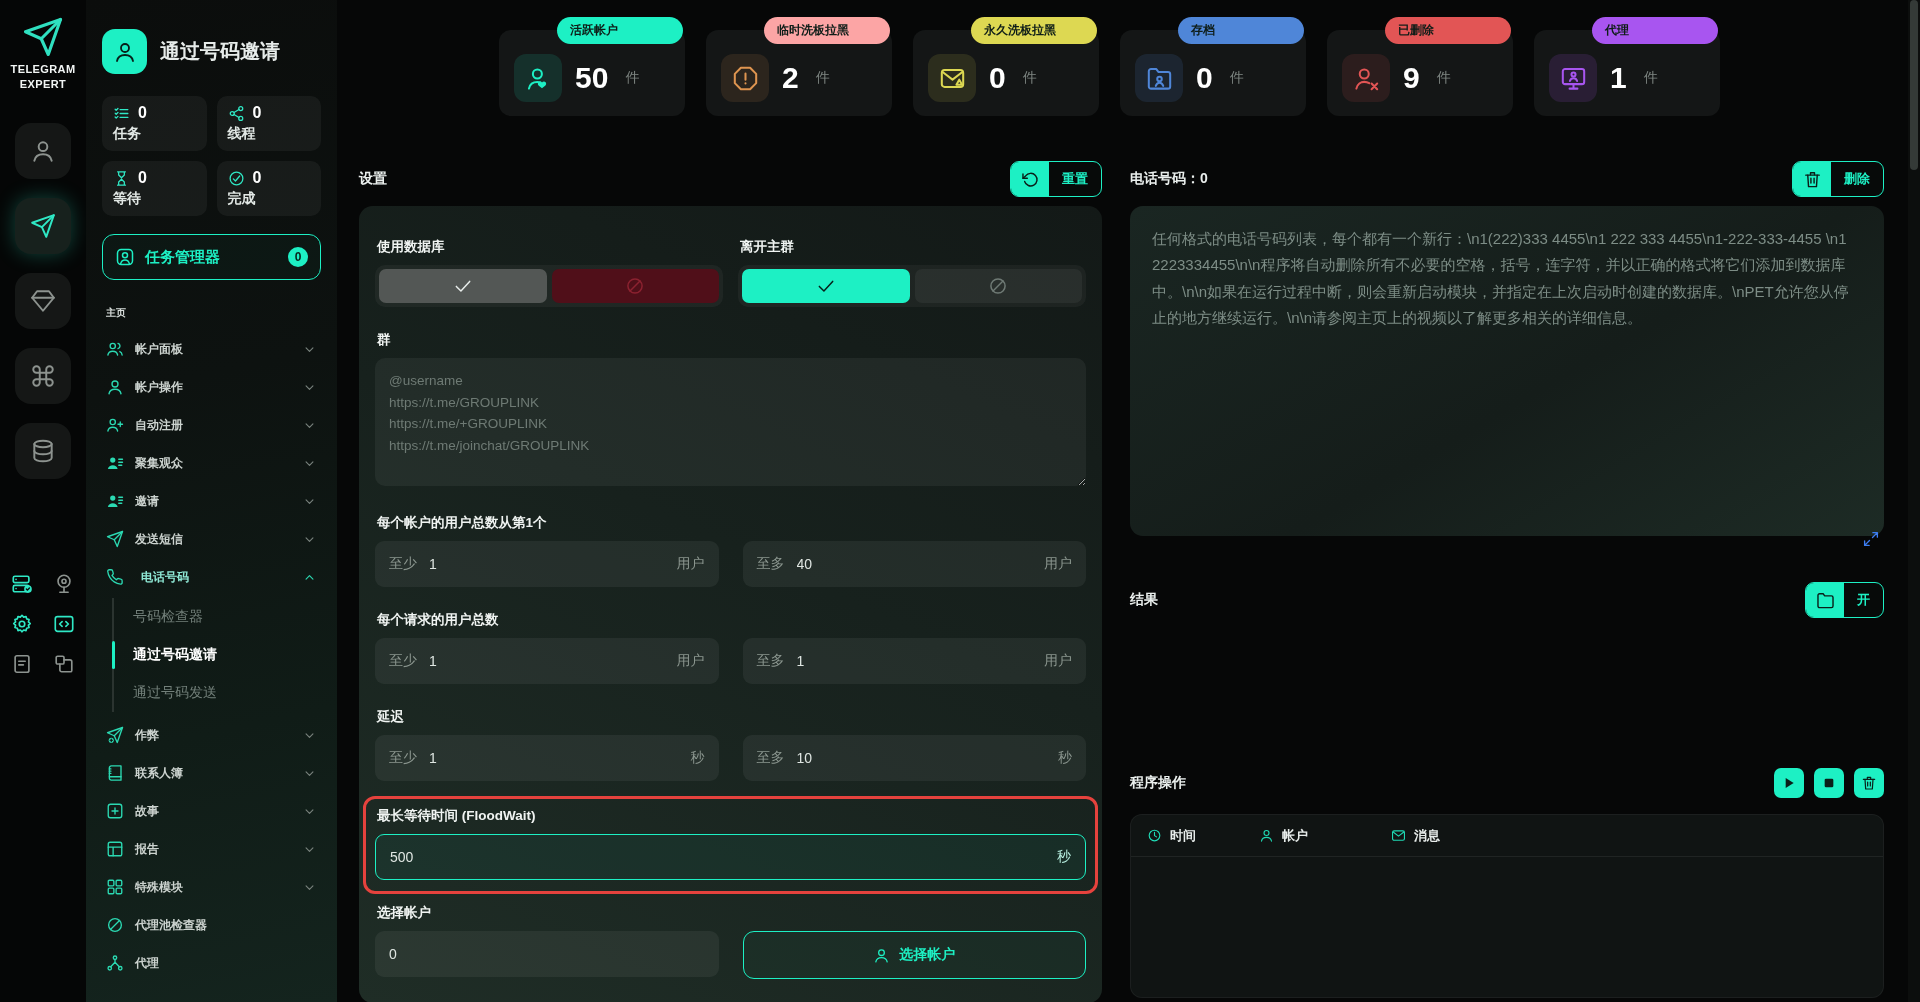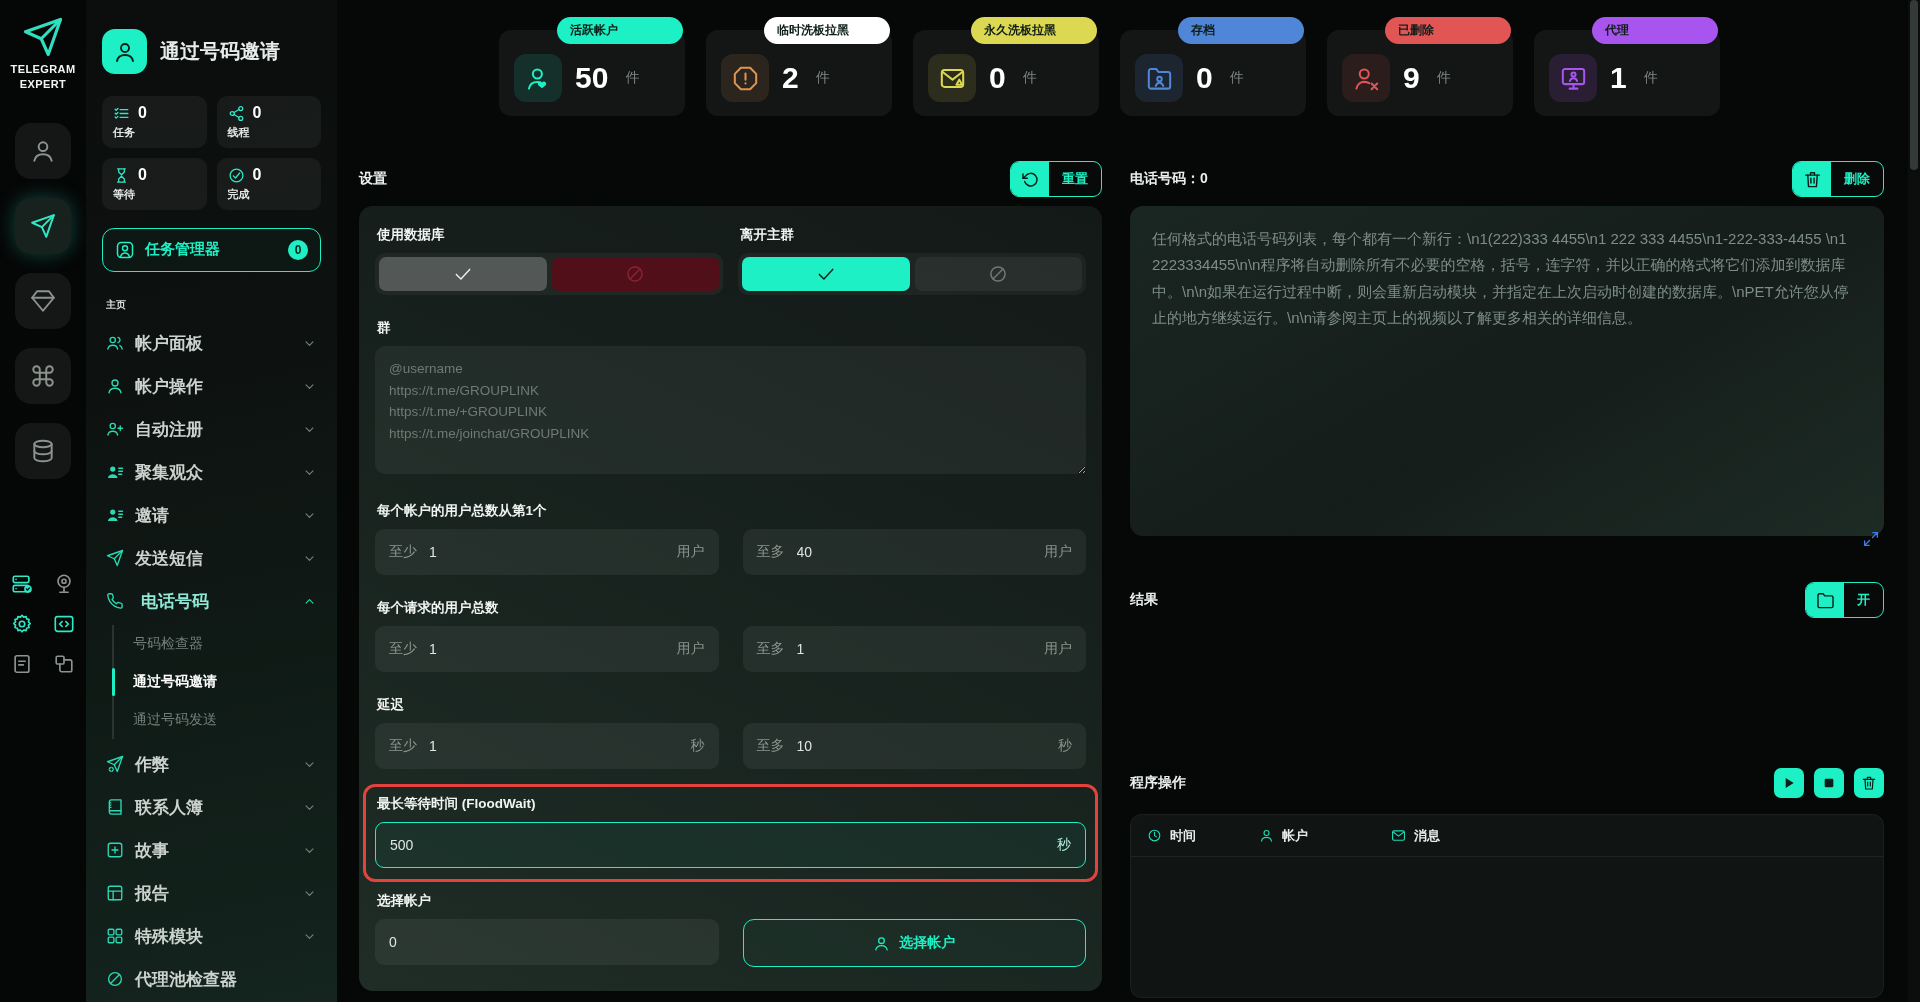"临时洗板拉黑" .p1 { background: #ffffff -> #fca5a5 }
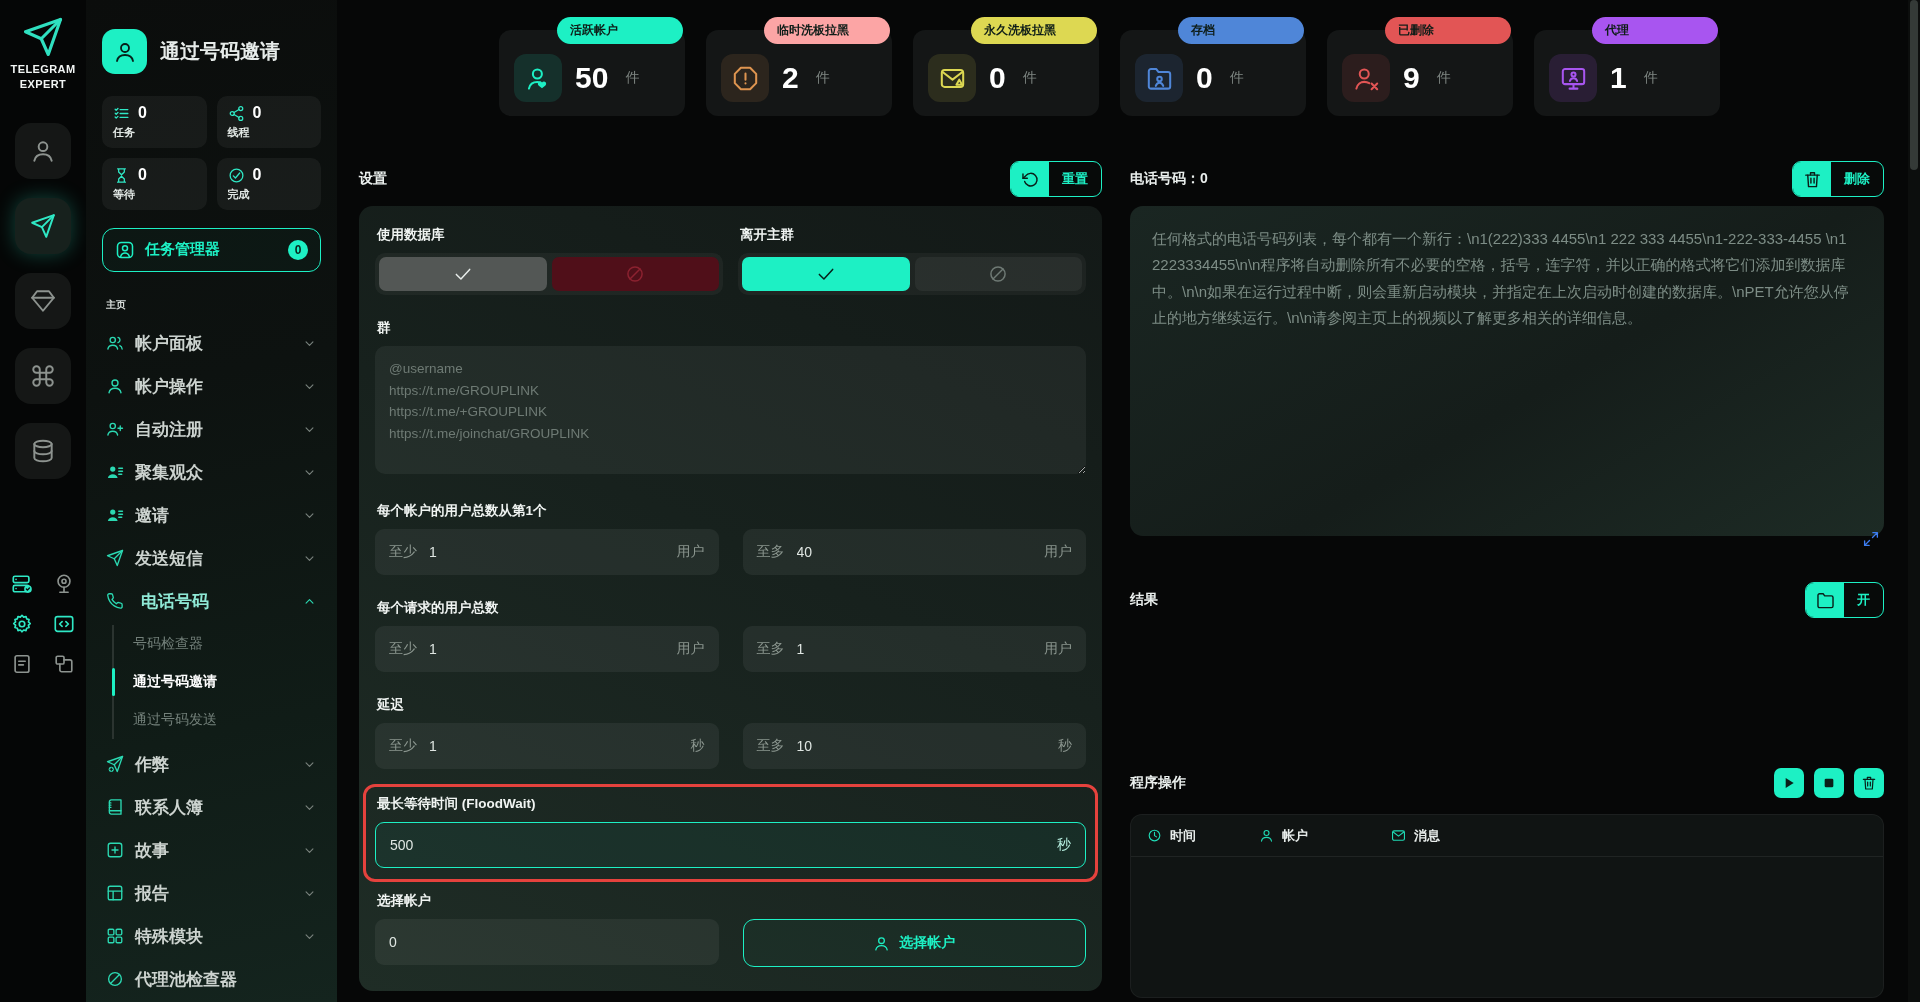"任务" .counter-label { font-size: 11px -> 14px }
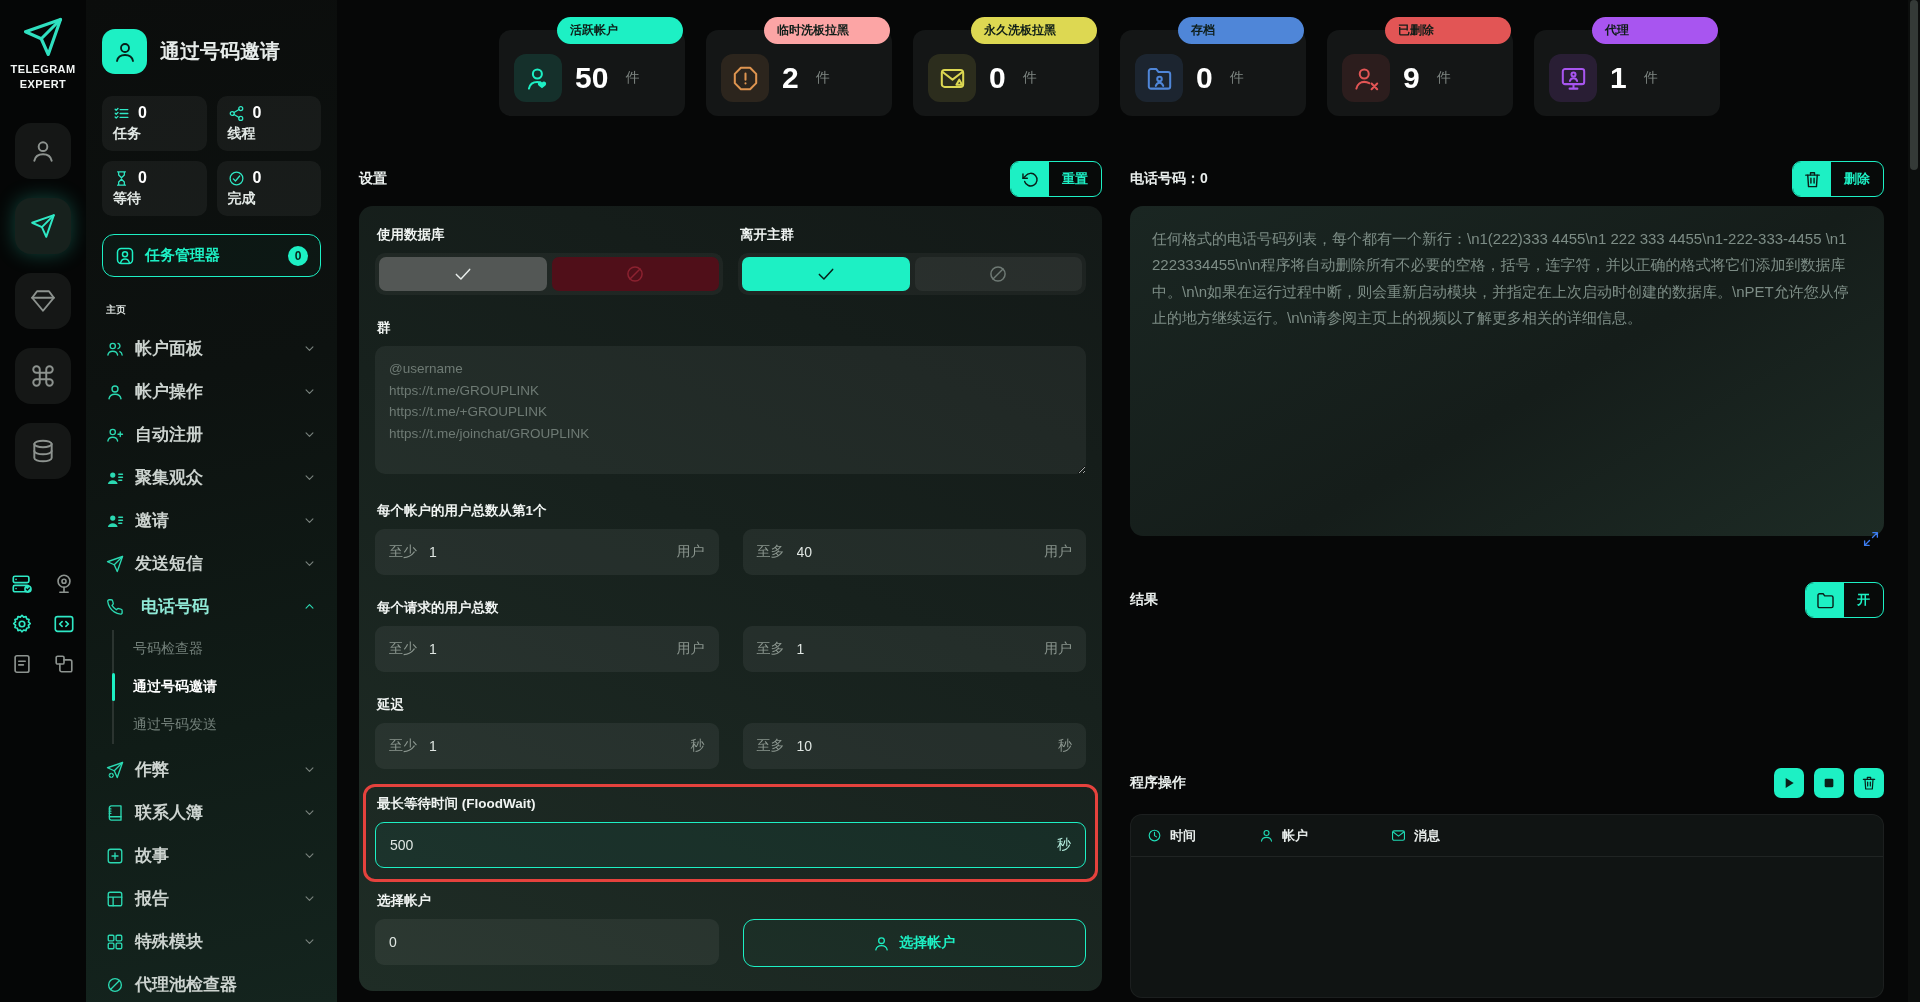"使用数据库" .field:first-child { margin-top: 0 -> 12px }
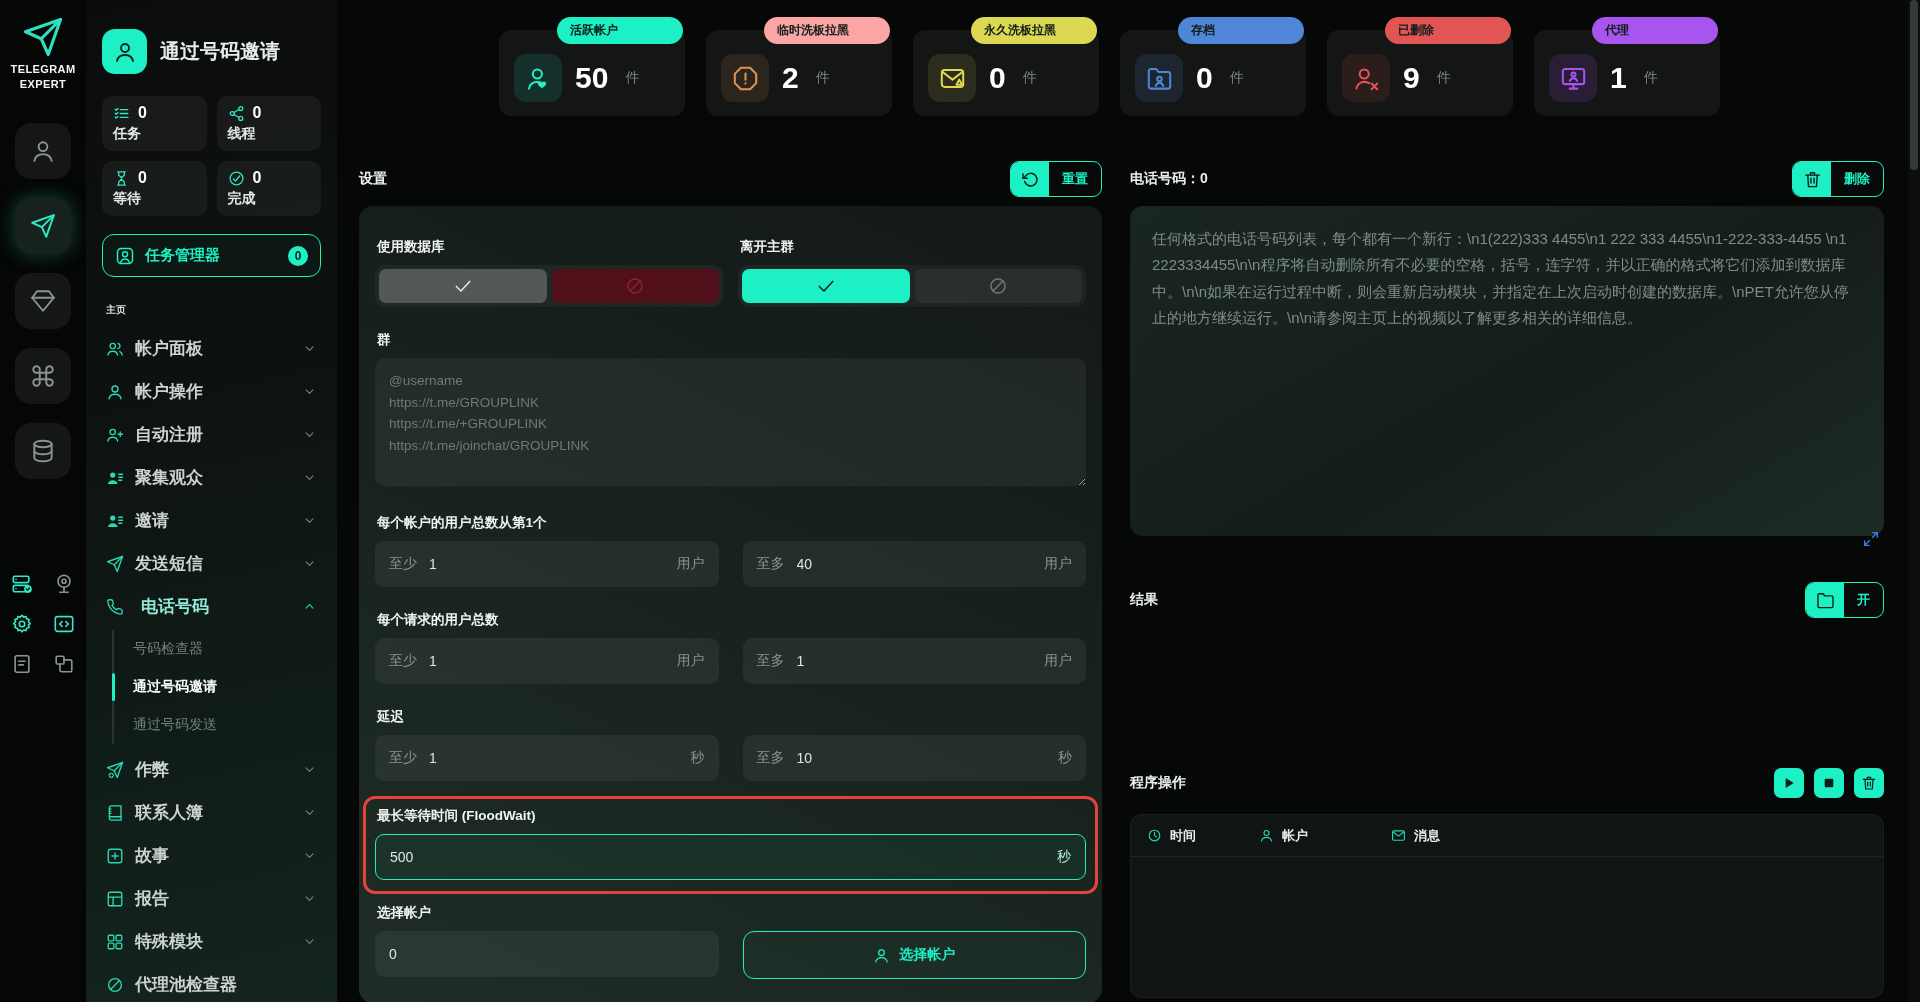"帐户面板" .menu-item { font-size: 17px -> 12px }
